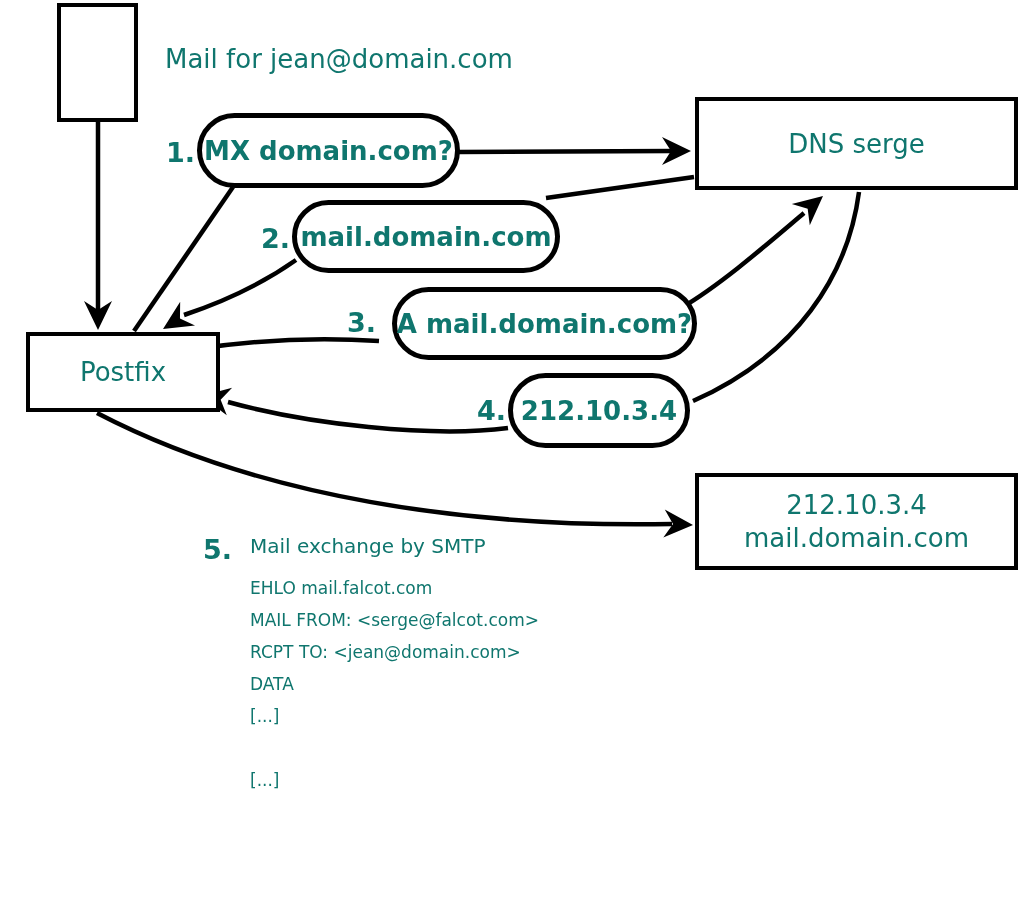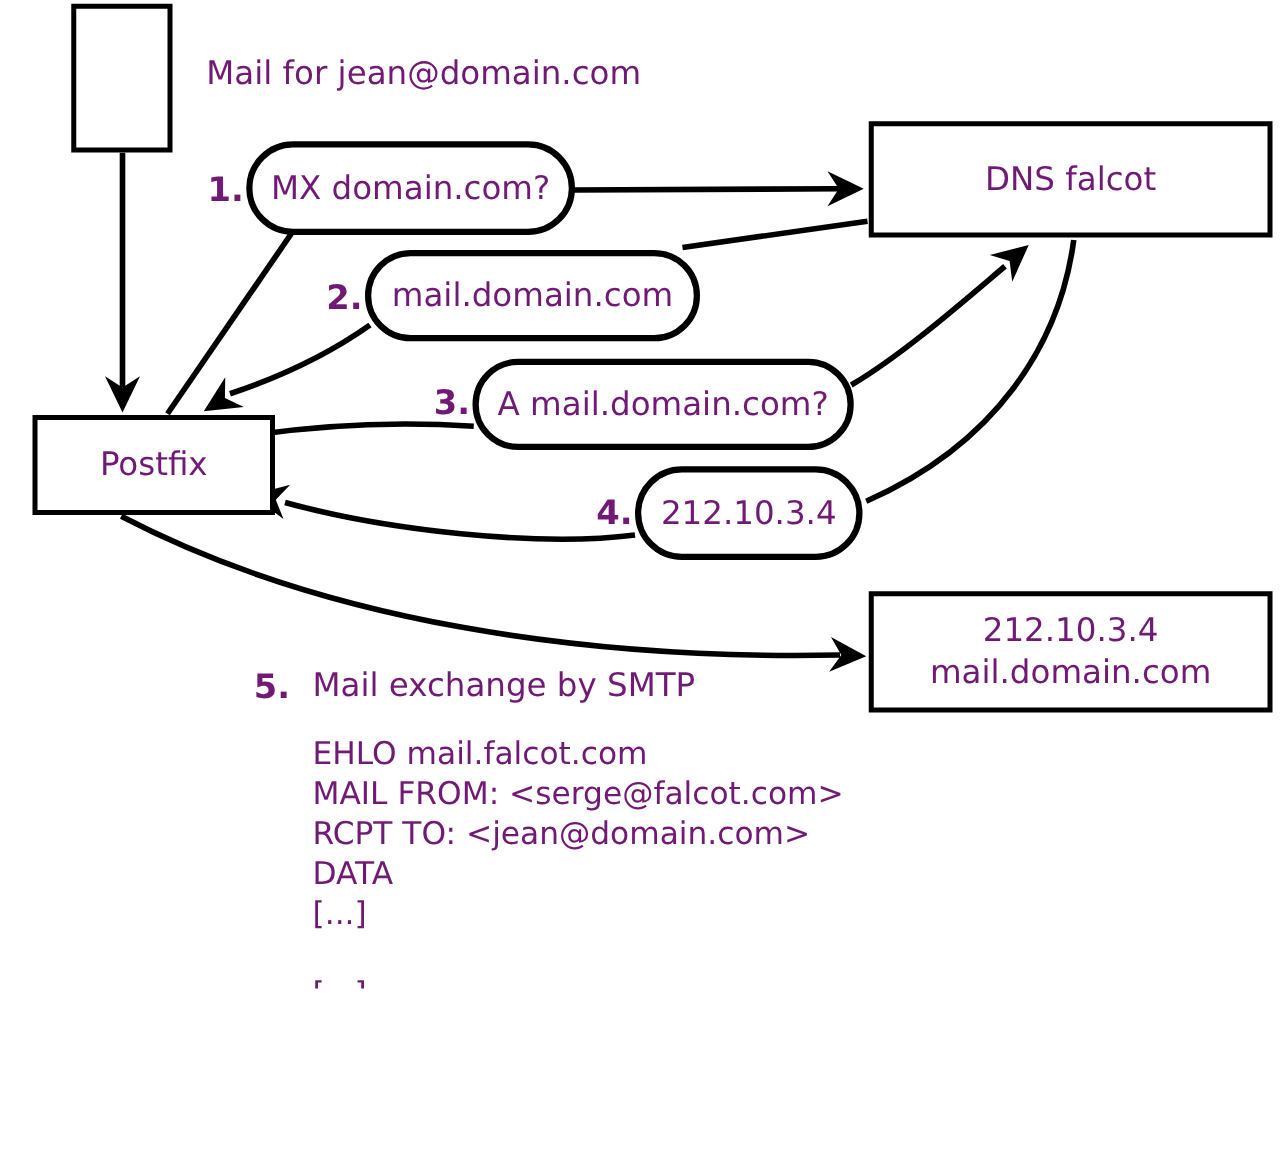"Mail for jean@domain.com" .stage { color: #701a75 -> #0f766e }
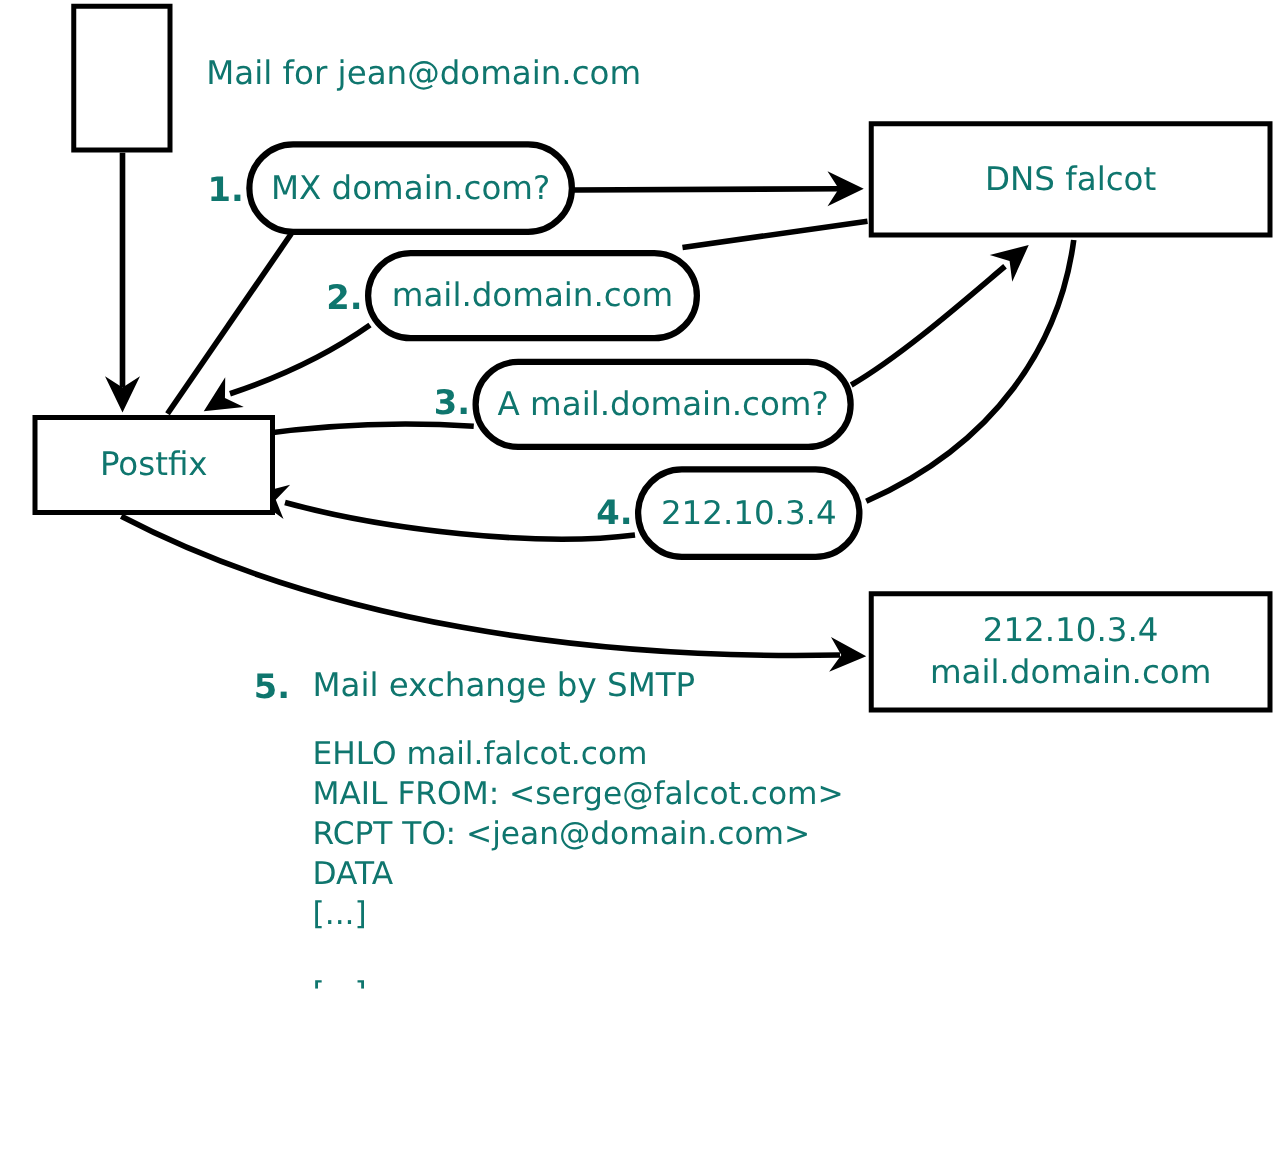"MX domain.com?" .pill { font-weight: none -> bold }
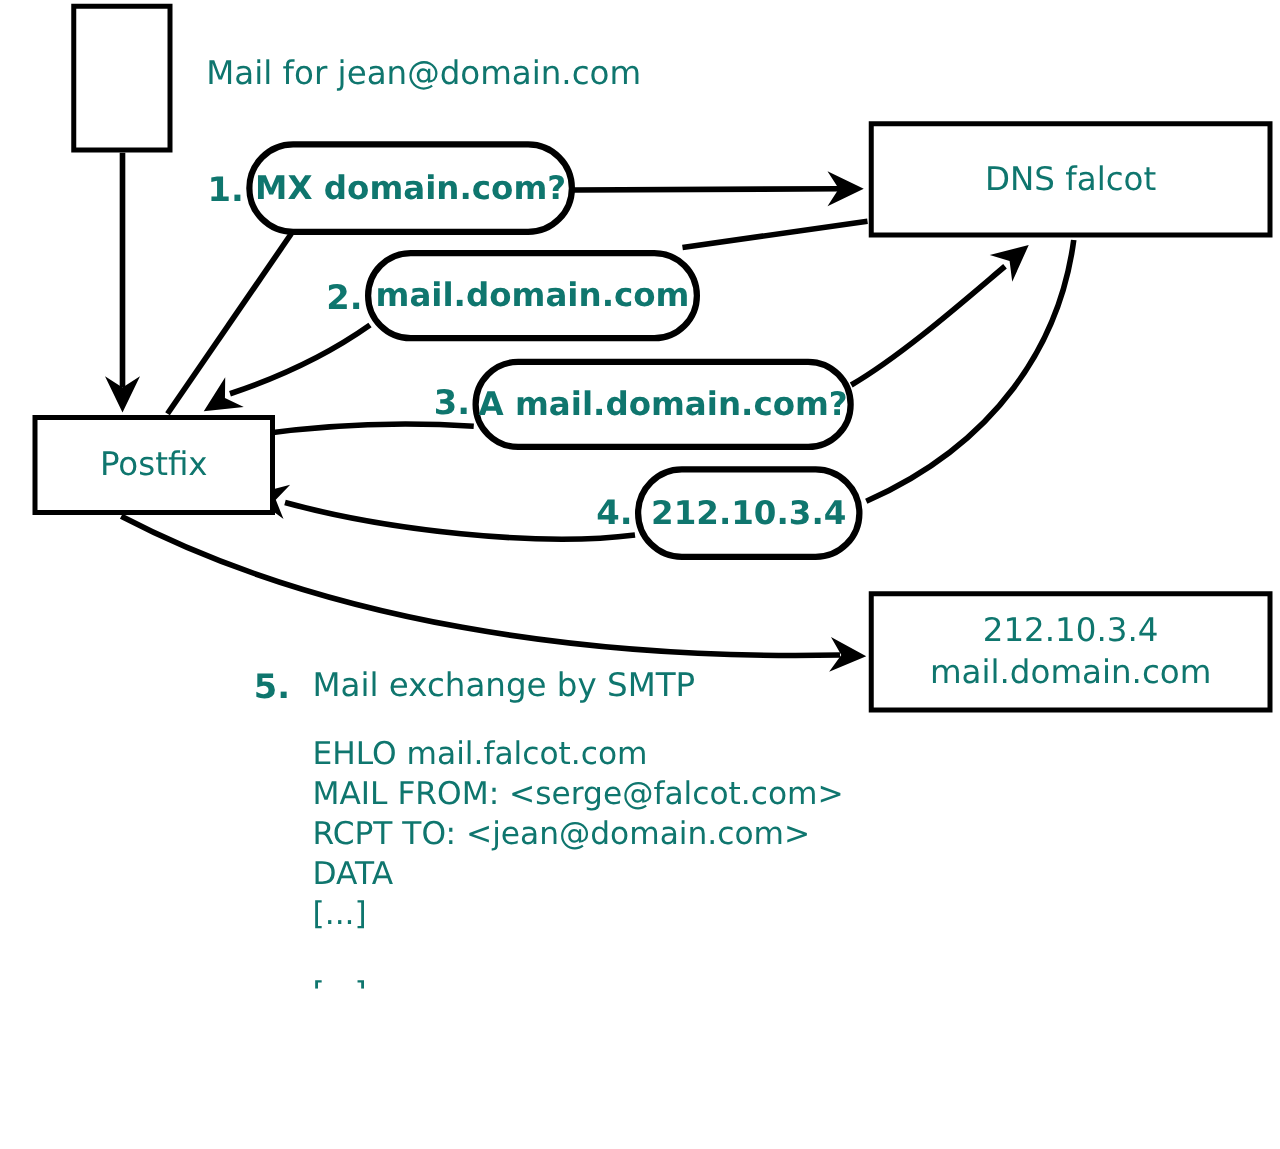"DNS falcot" span { text: falcot -> serge }
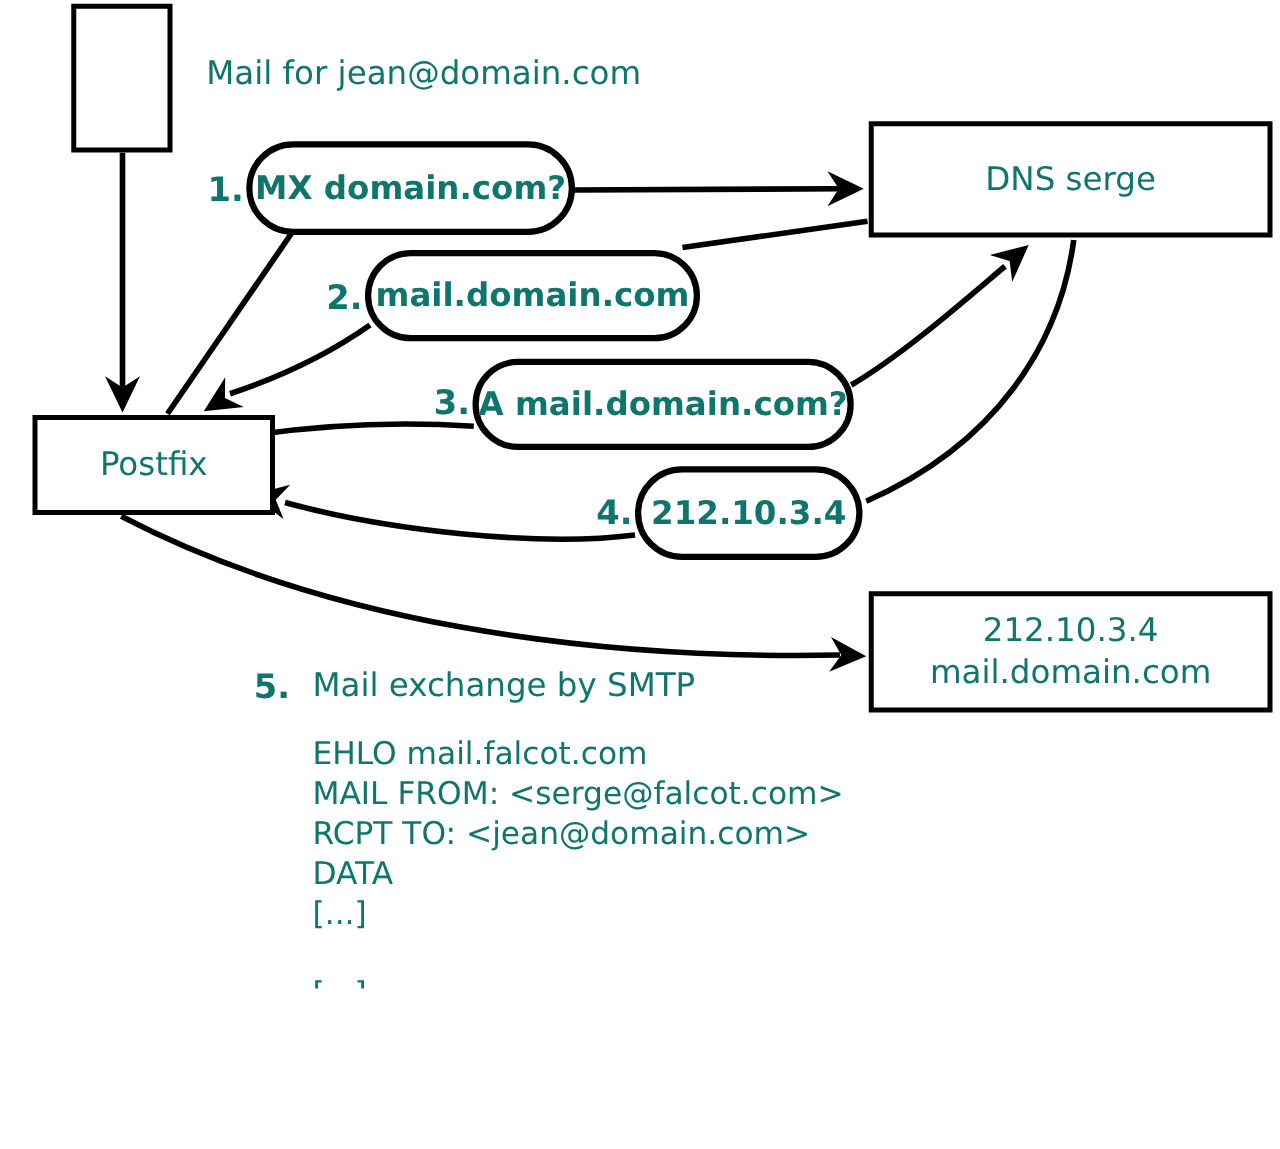"A mail.domain.com?" .pill3 { left: 378px -> 392px }
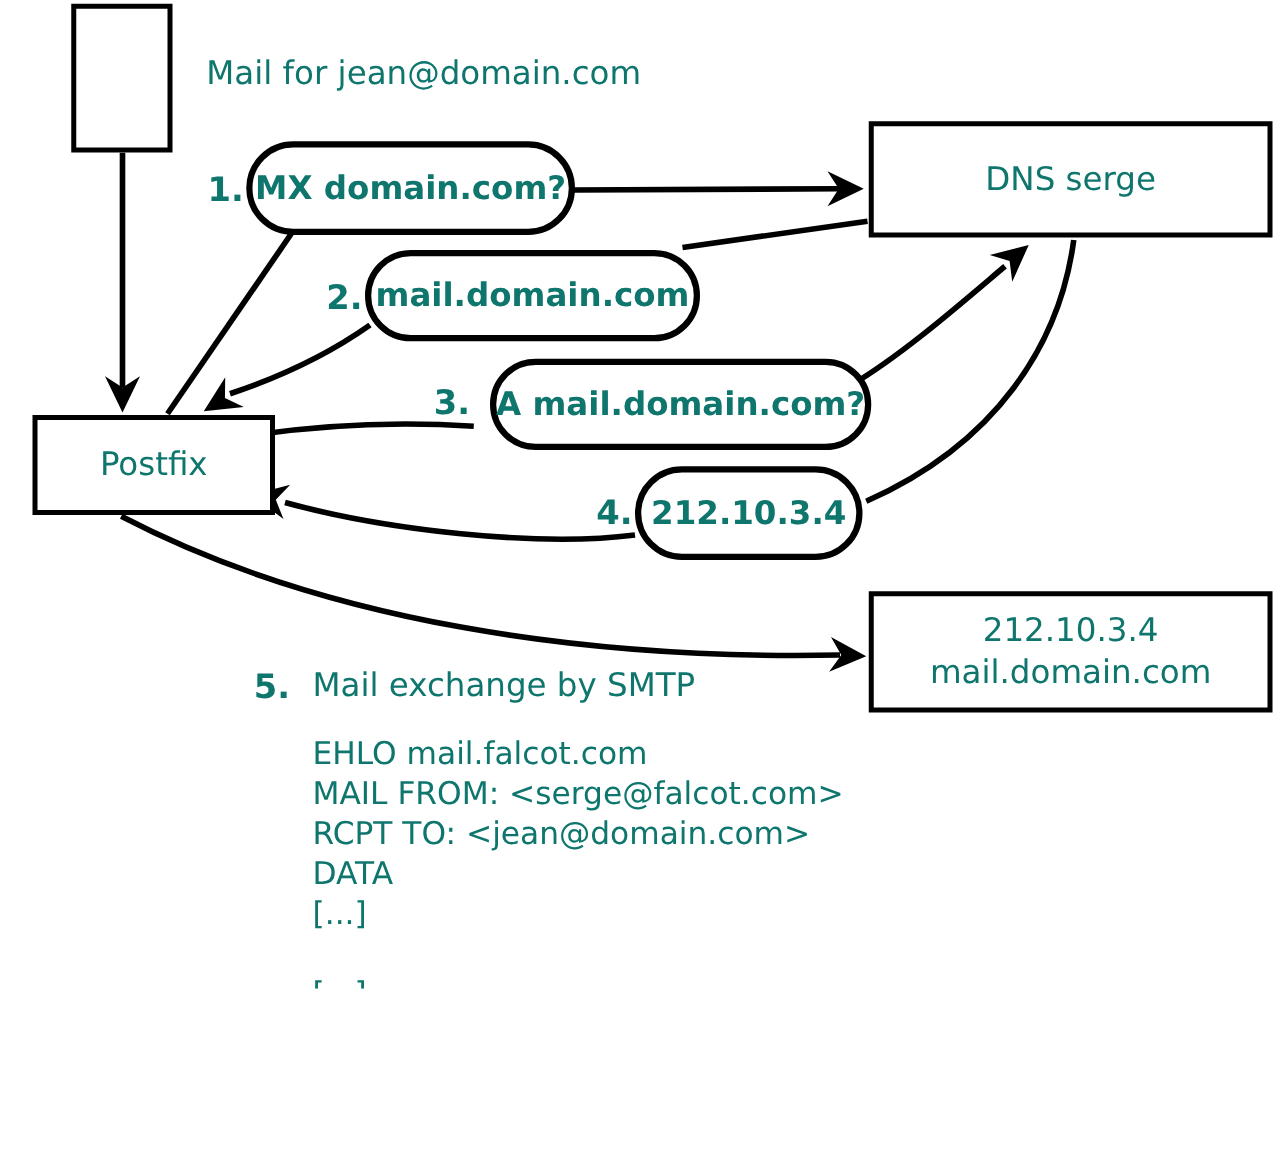"Mail exchange by SMTP" .step5text { font-size: 26px -> 20px }
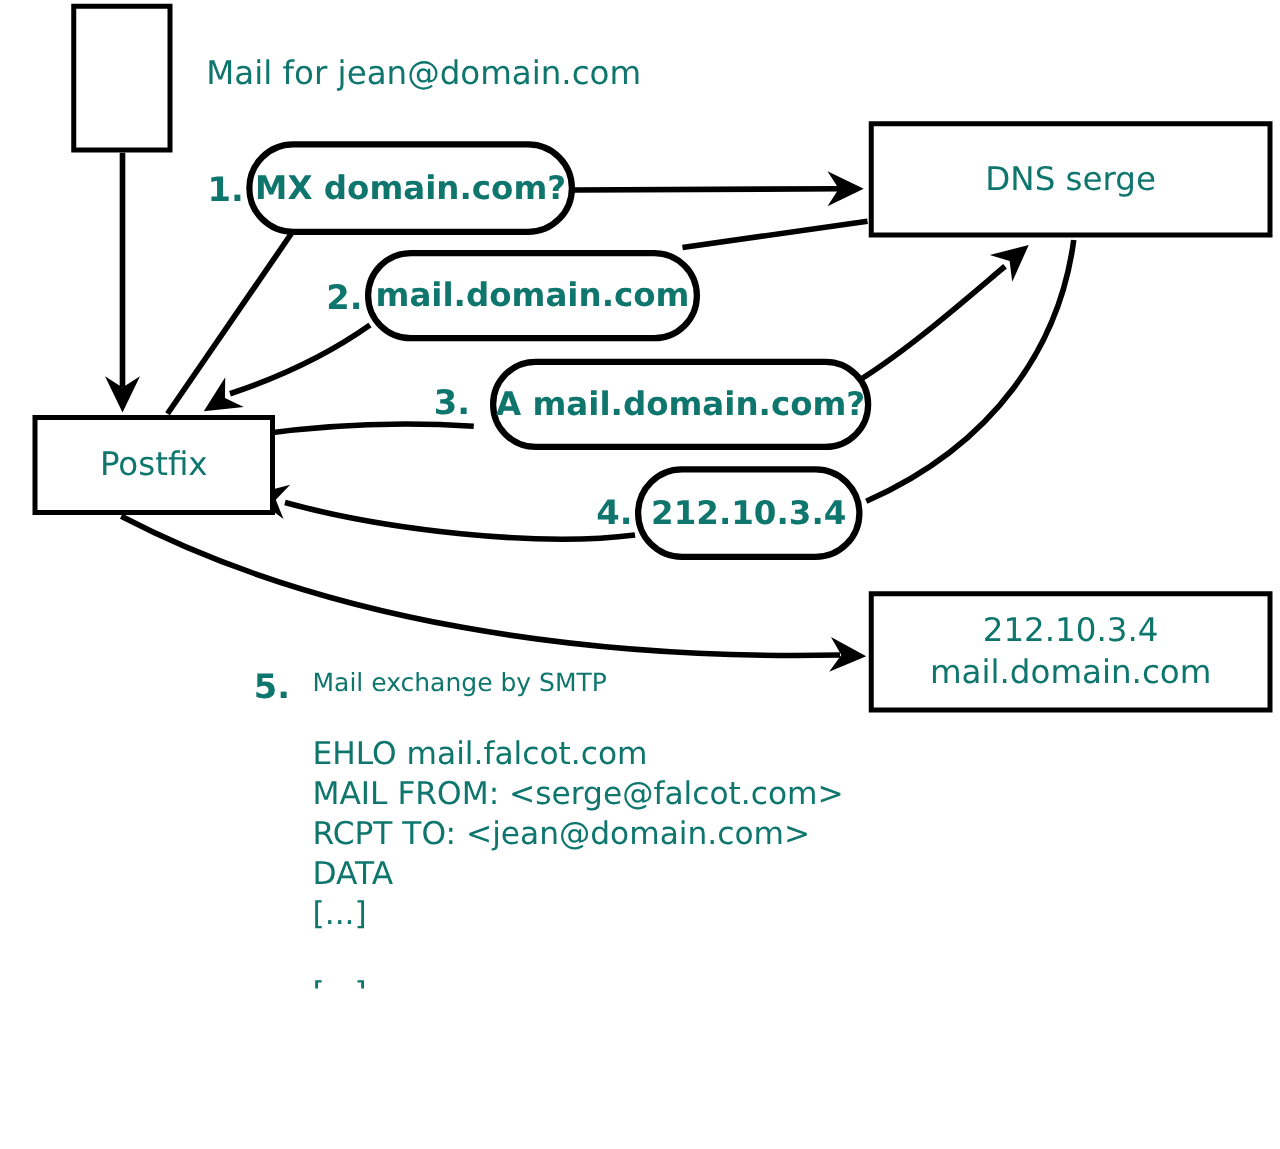"EHLO mail.falcot.com" .smtp { font-size: 25px -> 17px; top: 587px -> 572px }
